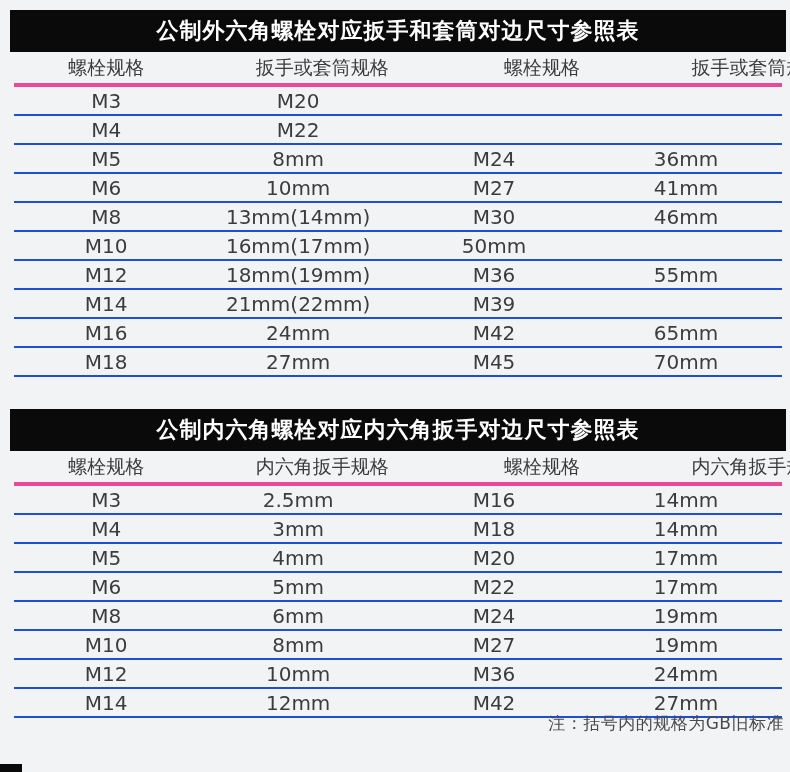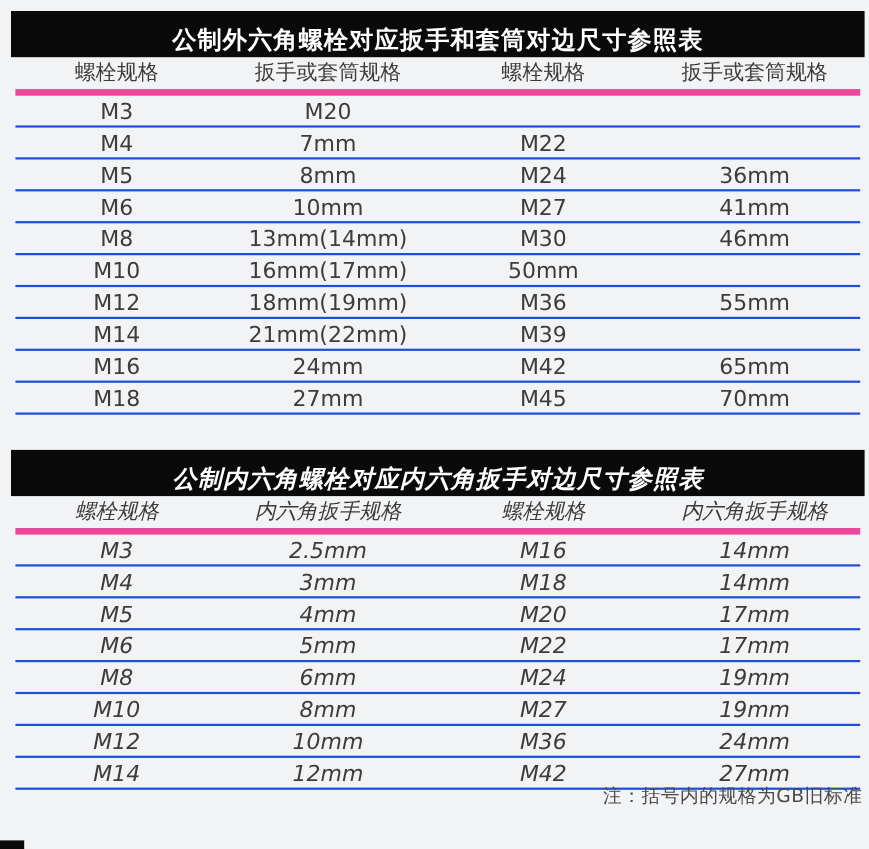"公制外六角螺栓对应扳手和套筒对边尺寸参照表" .title-bar { align-items: flex-end -> center }
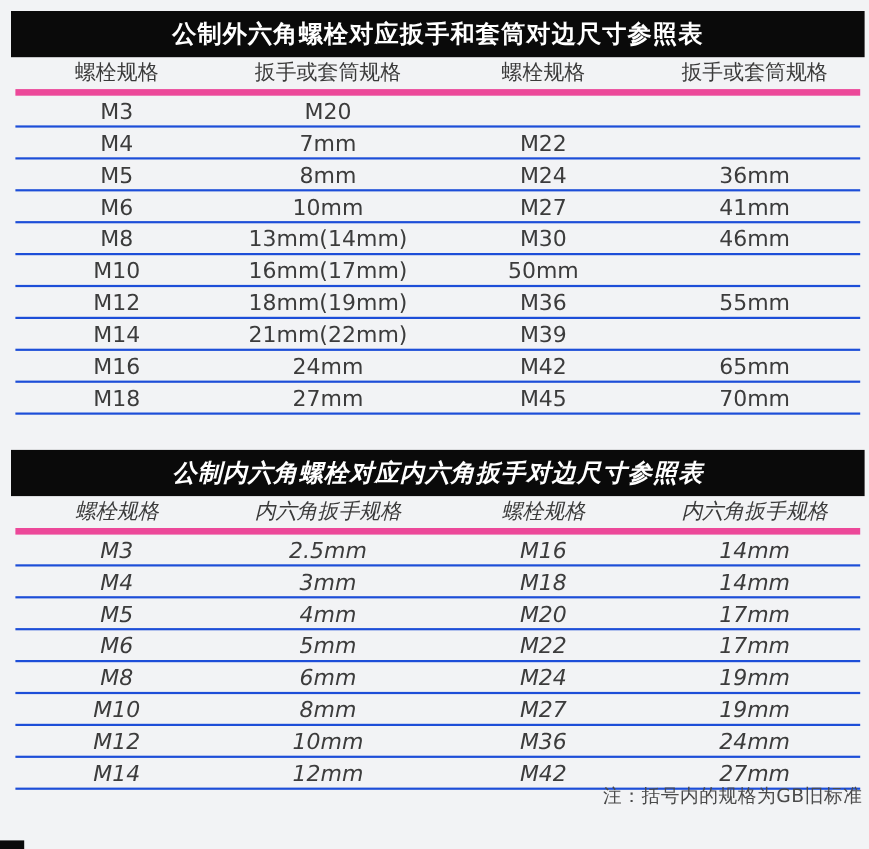"螺栓规格" .header-row { border-bottom: 6px solid #ec4899 -> 4px solid #ec4899; gap: none -> 24px }
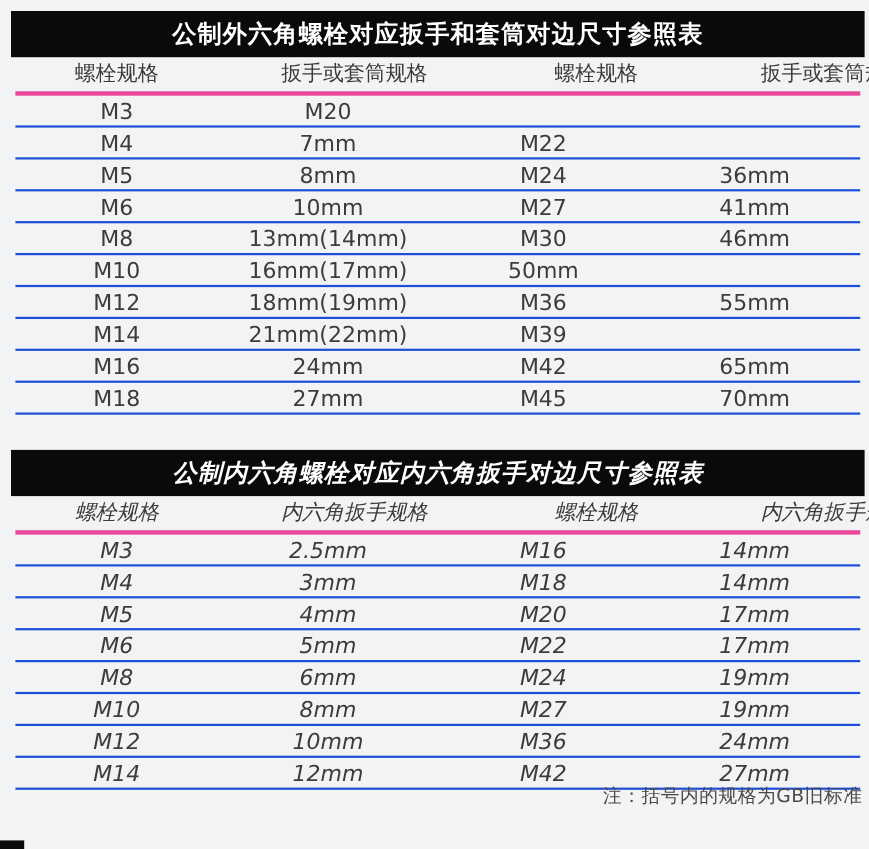"7mm" div.cell { html: <div>7mm</div> -> none }
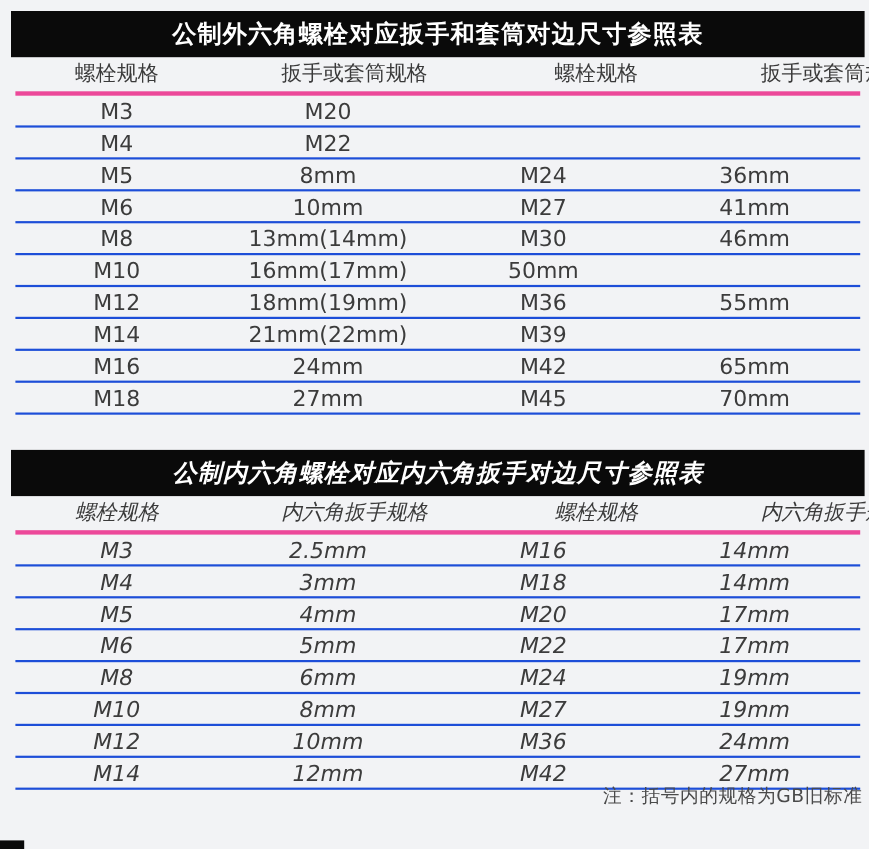"公制内六角螺栓对应内六角扳手对边尺寸参照表" .table-block.t2 { font-style: italic -> none }
